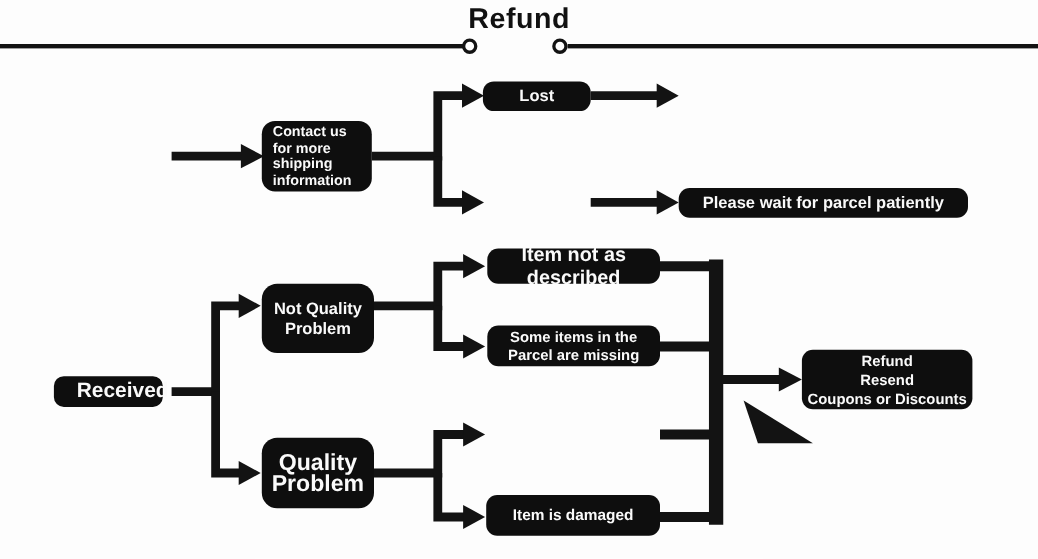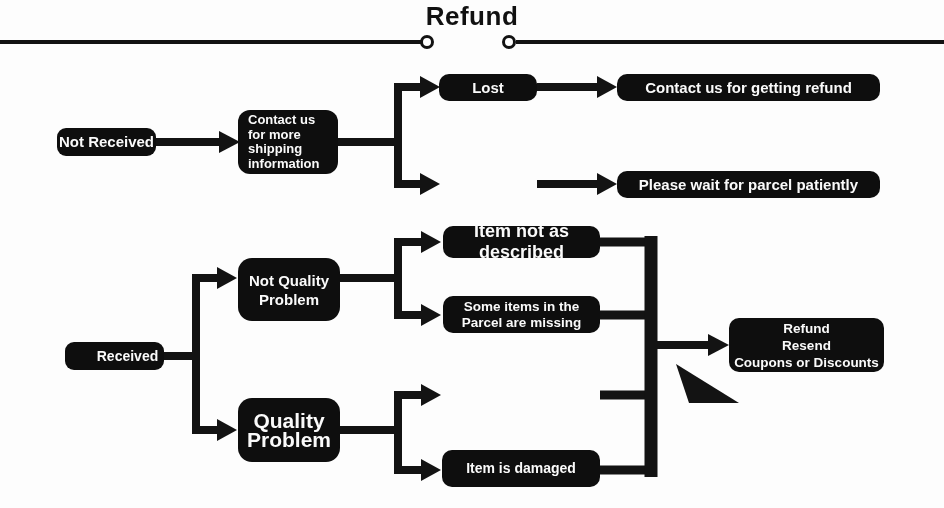"Contact us for getting refund" div.node { html: <div>Contact us for getting refund</div> -> none }
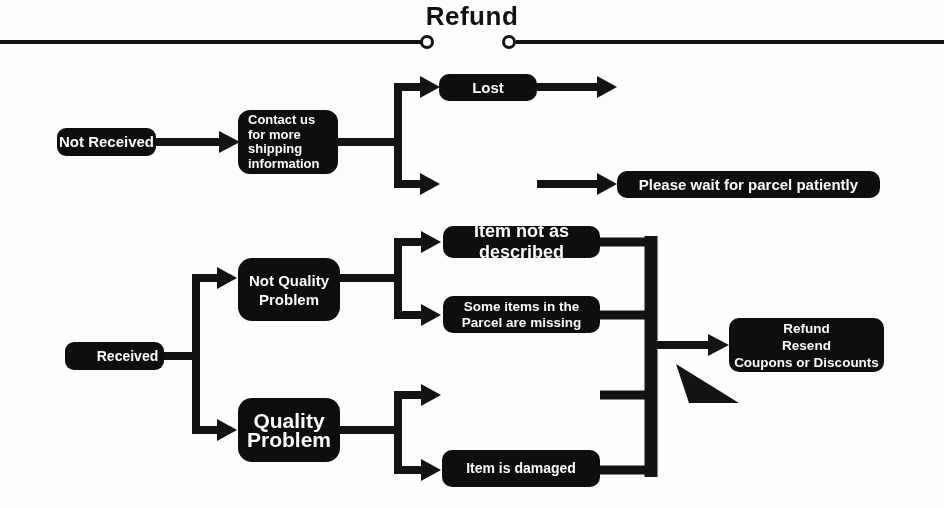"Not Received" div.node { html: <div>Not Received</div> -> none }
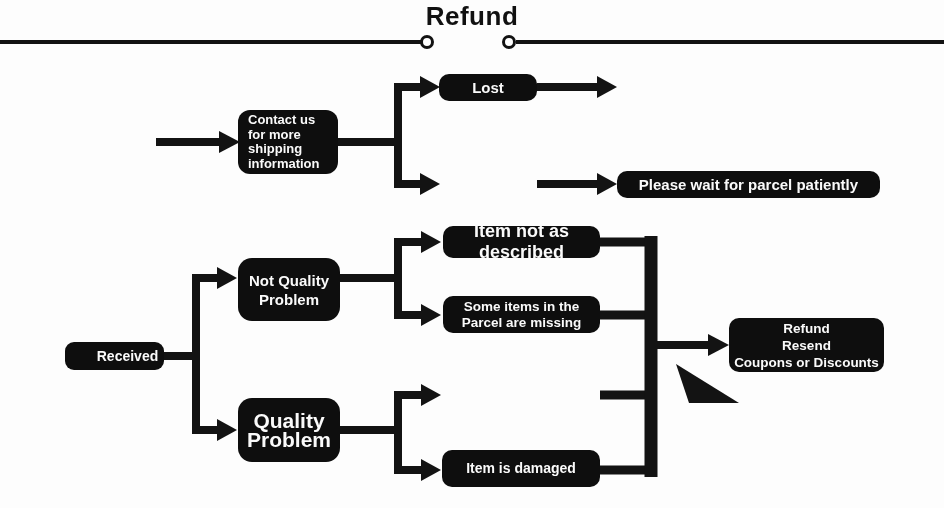"Received" .n-received { font-size: 14px -> 19px; left: 65px -> 49px }
